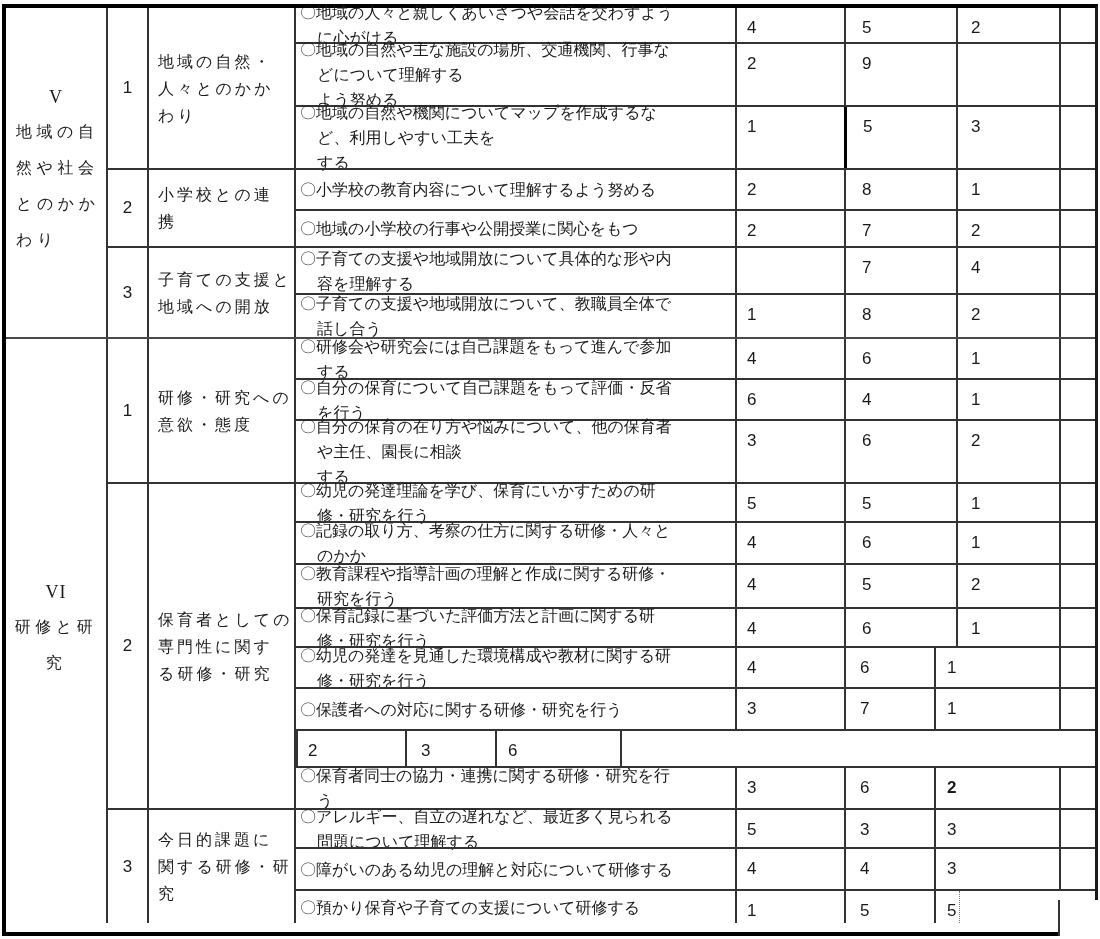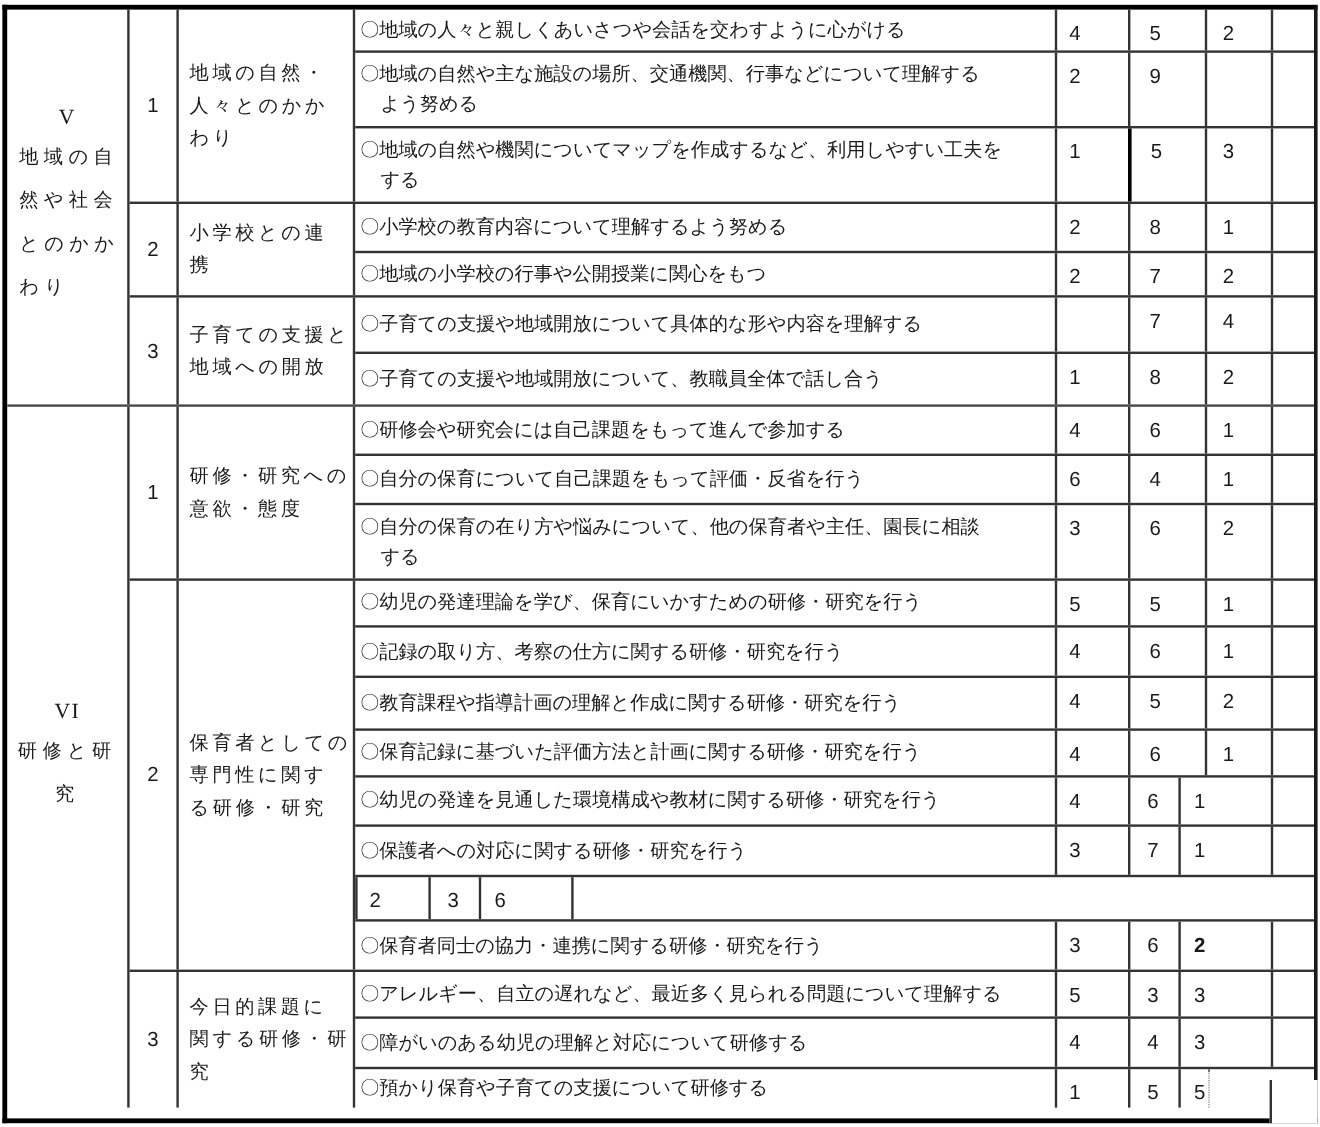"〇地域の人々と親しくあいさつや会話を交わすように心がける" .row { gap: none -> 48px }
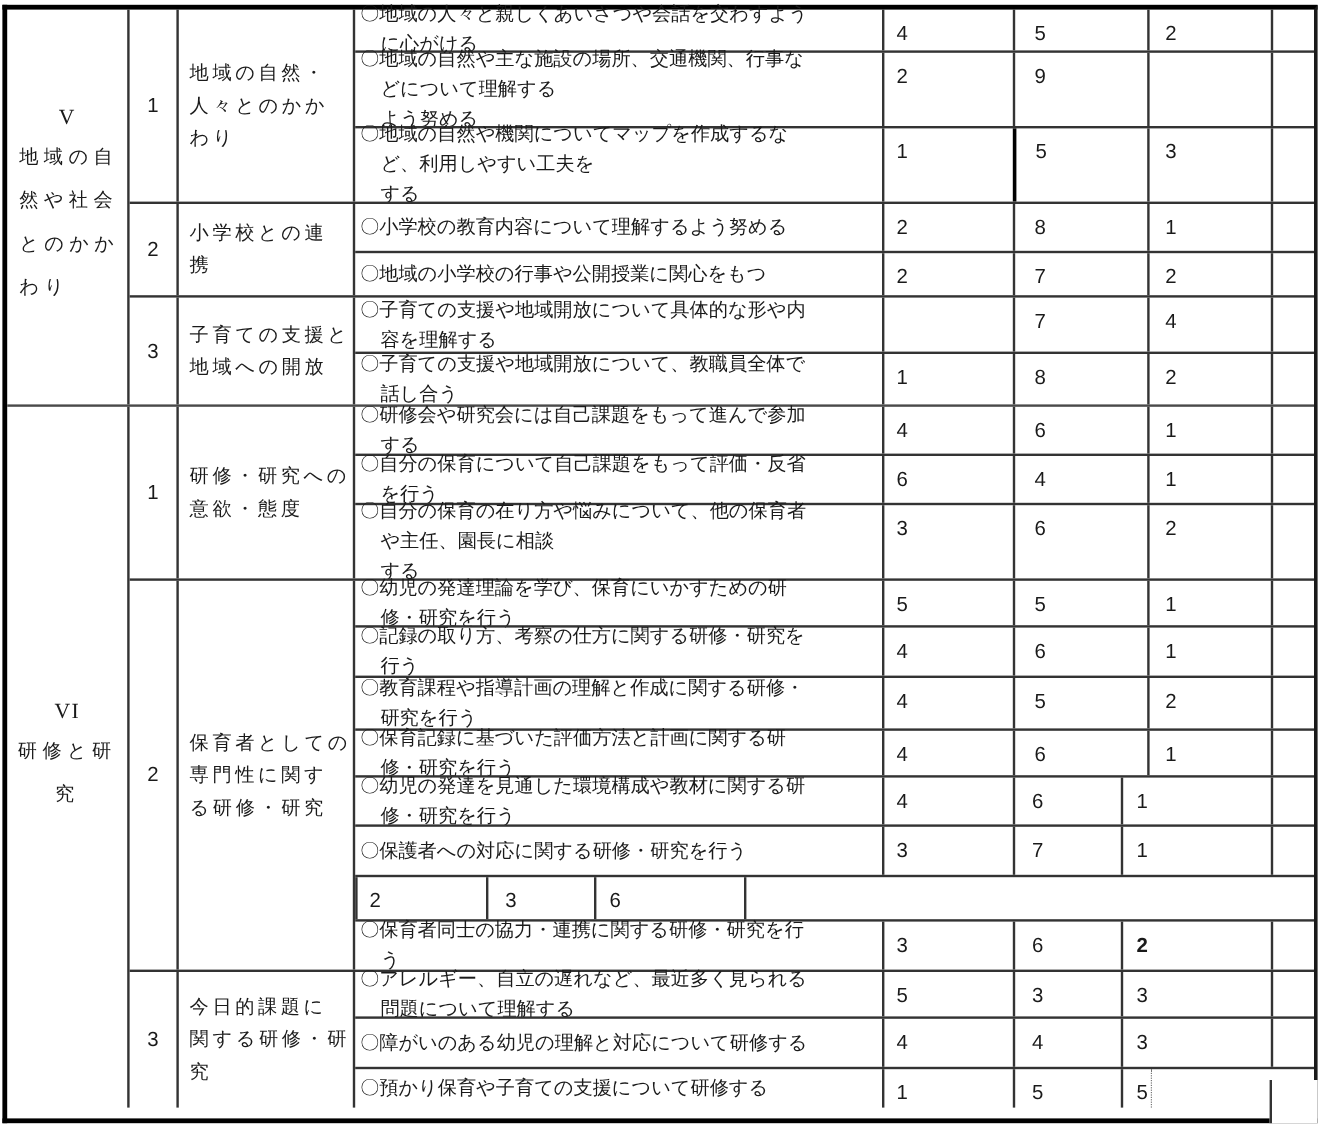"〇記録の取り方、考察の仕方に関する研修・研究を行う" div.itxt { text: 研究を行う -> 人々とのかか }
